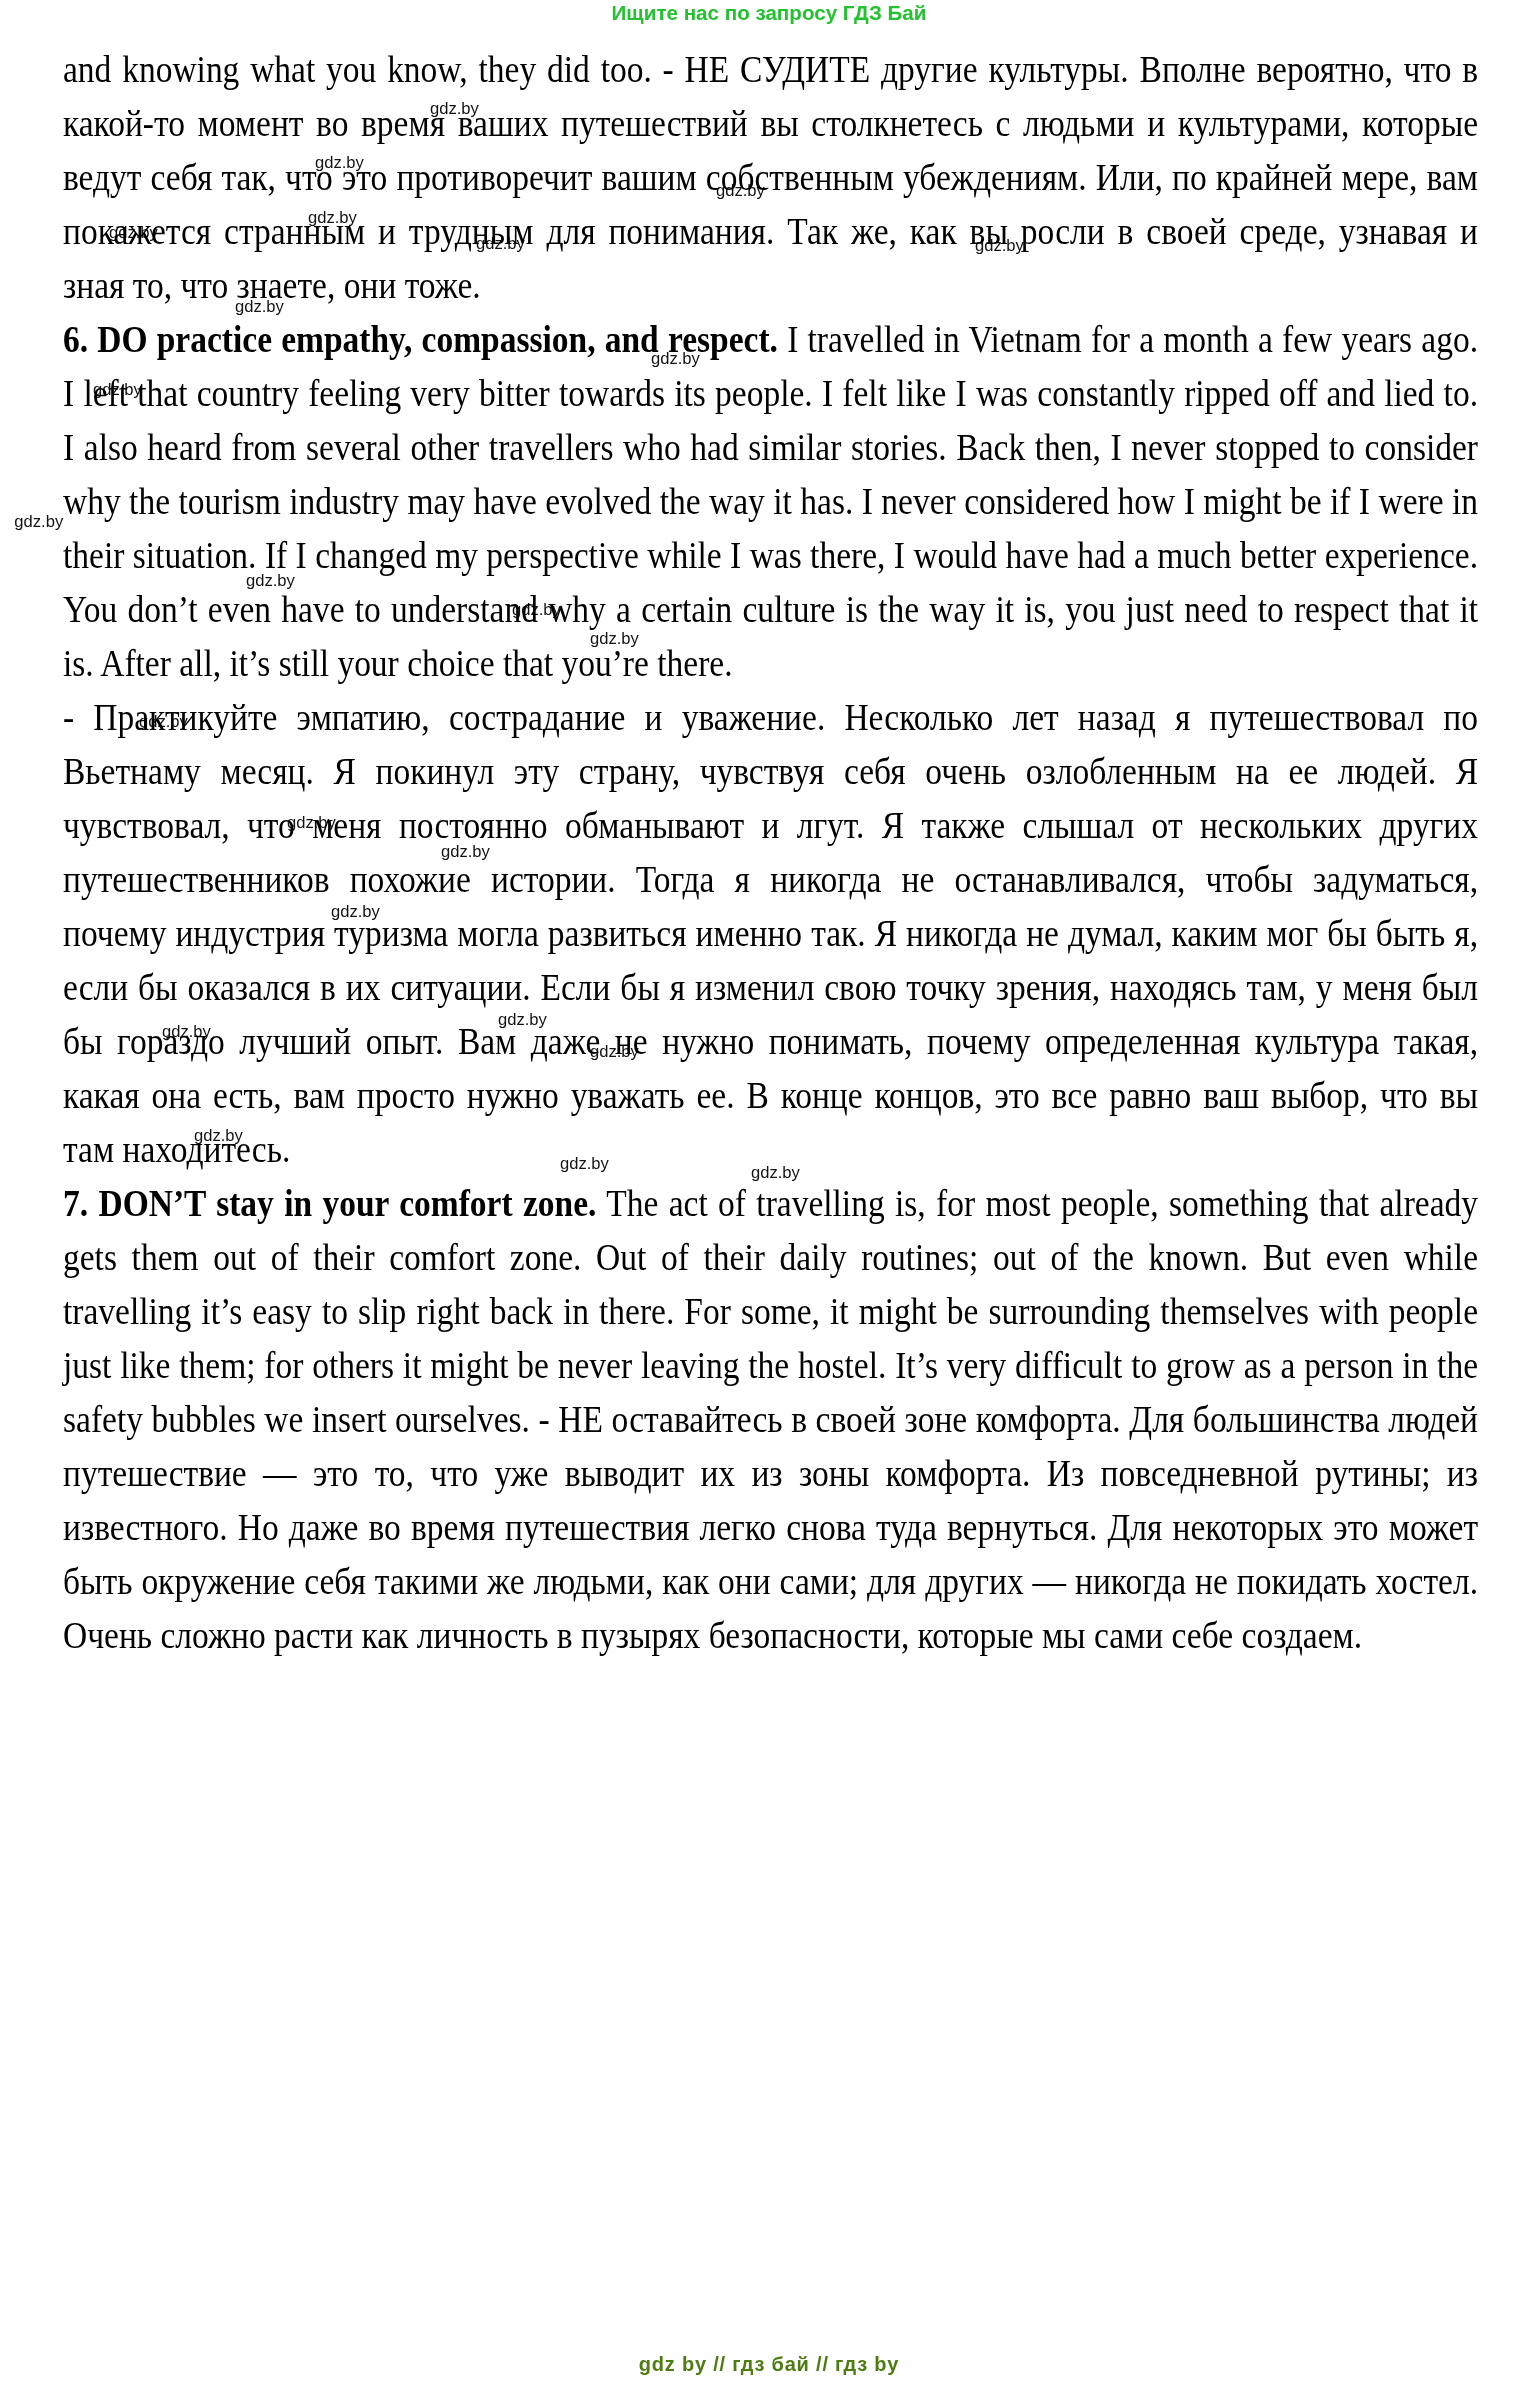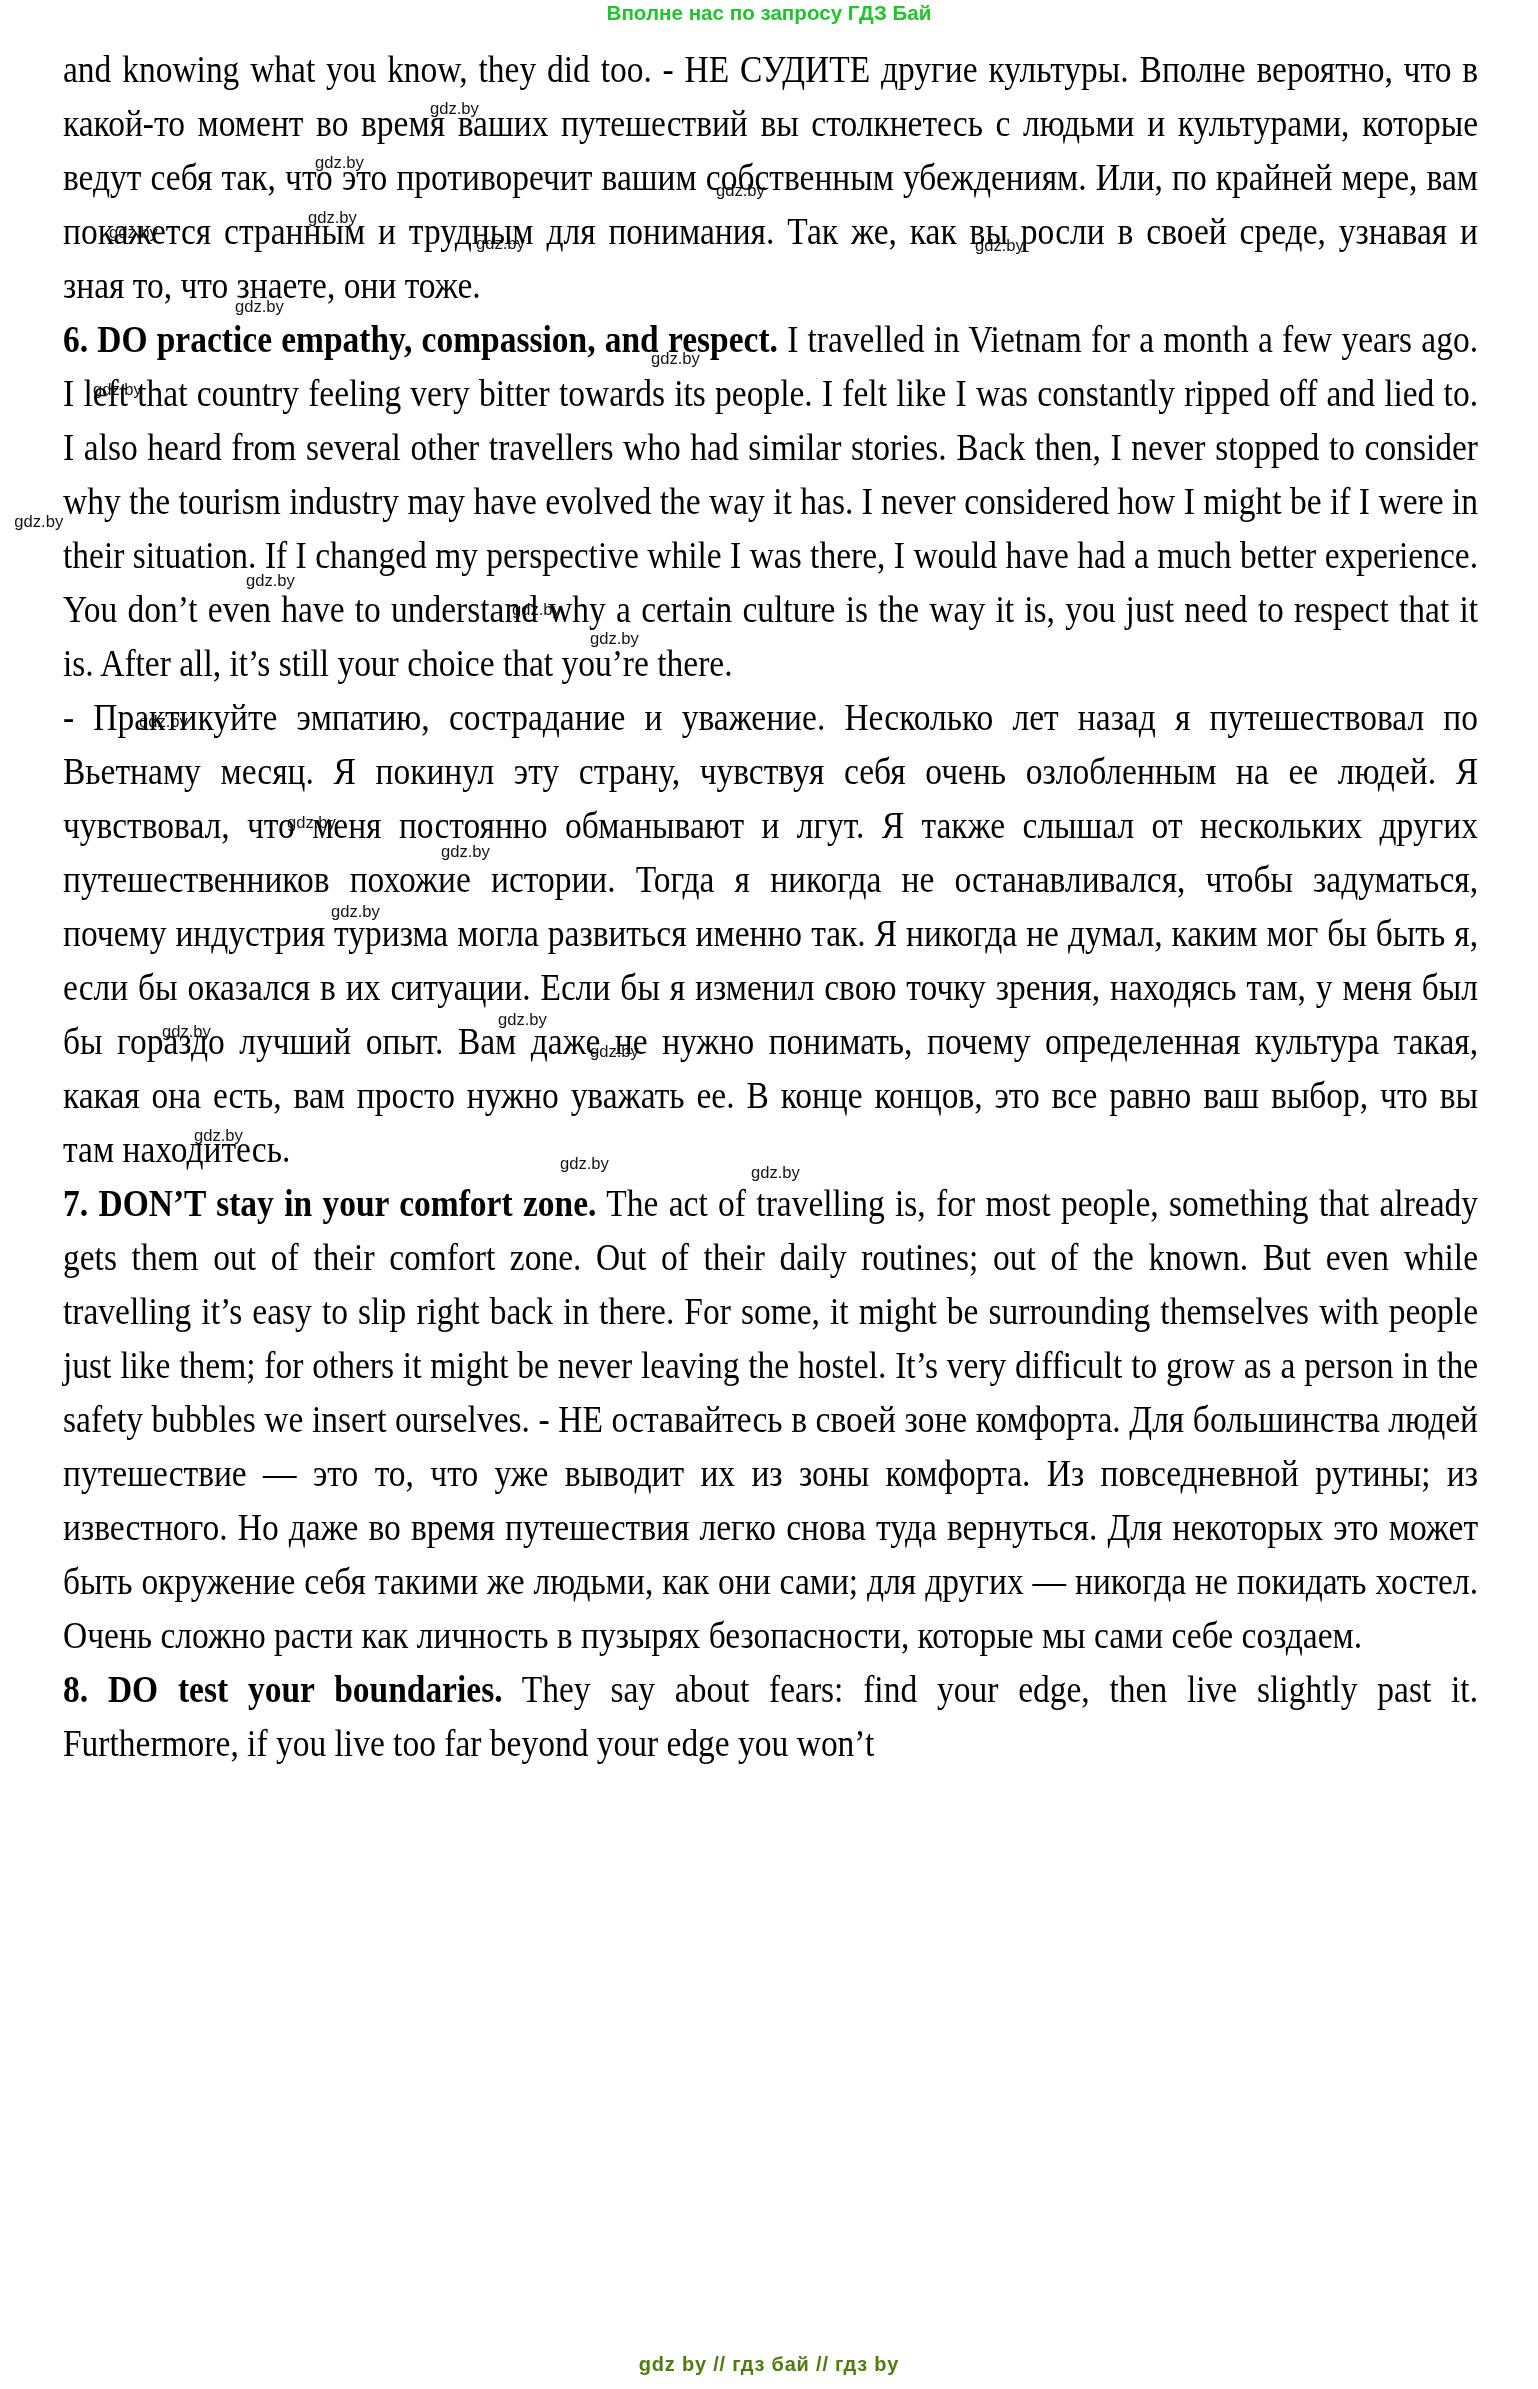"Вполне нас по запросу ГДЗ" div.promo-banner { text: Вполне -> Ищите }
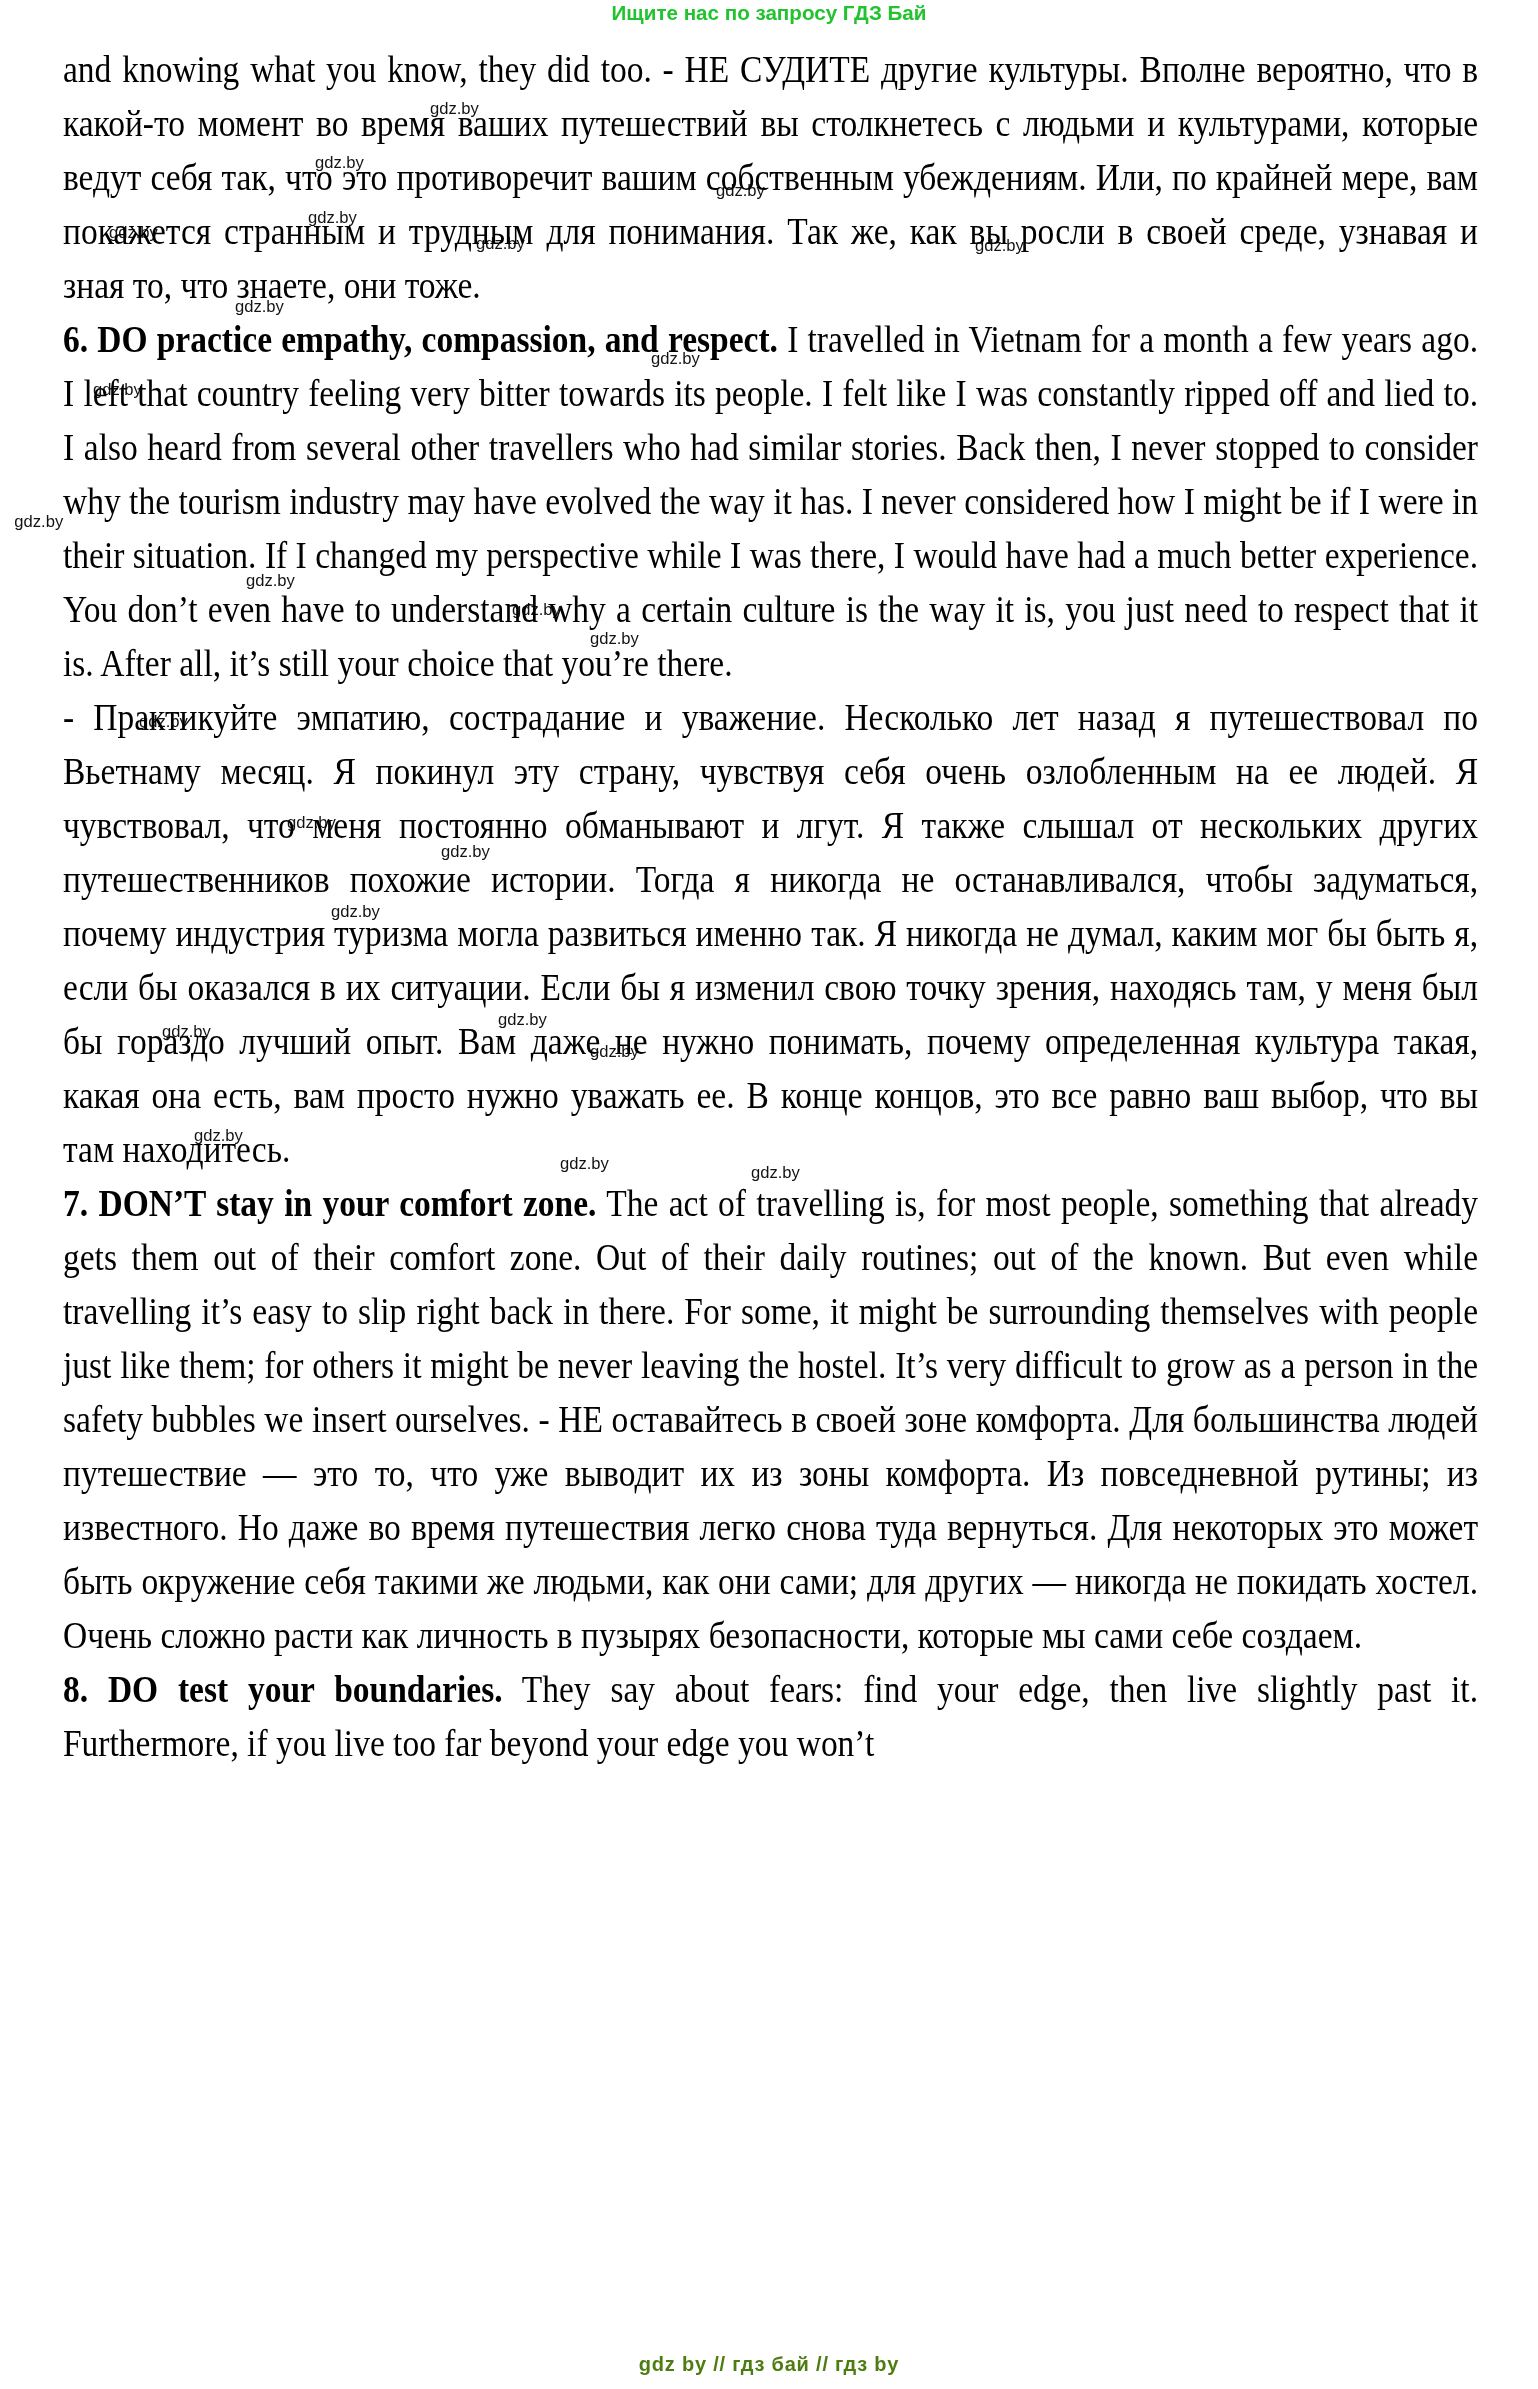"8. DO test your boundaries." p.para { html: <p> <span> <b>8. DO test your boundaries.</b><span> They say about fears: find your edge, then live slightly past it. Furthermore, if you live too far beyond your edge you won’t</span> </span> </p> -> none }
